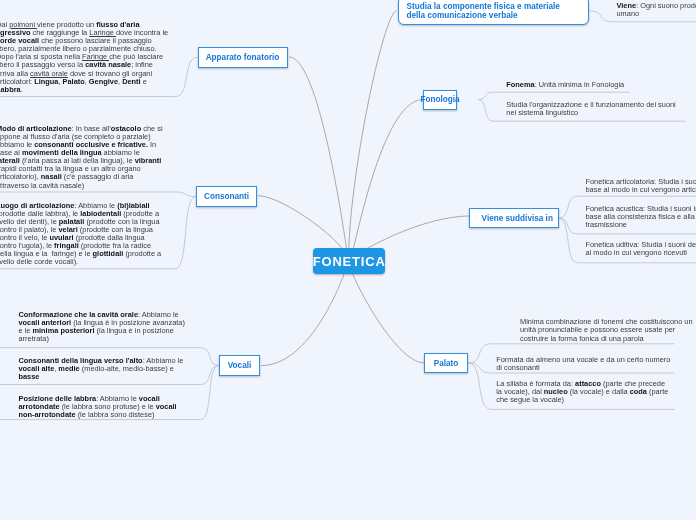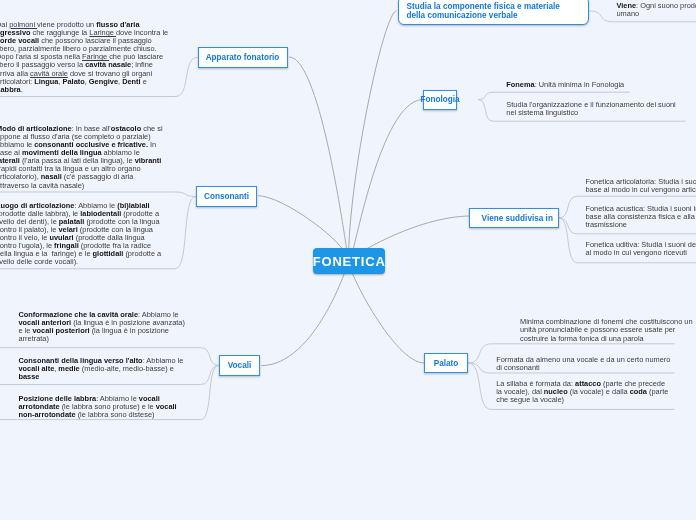"vocali posteriori" b { text: vocali -> minima }
